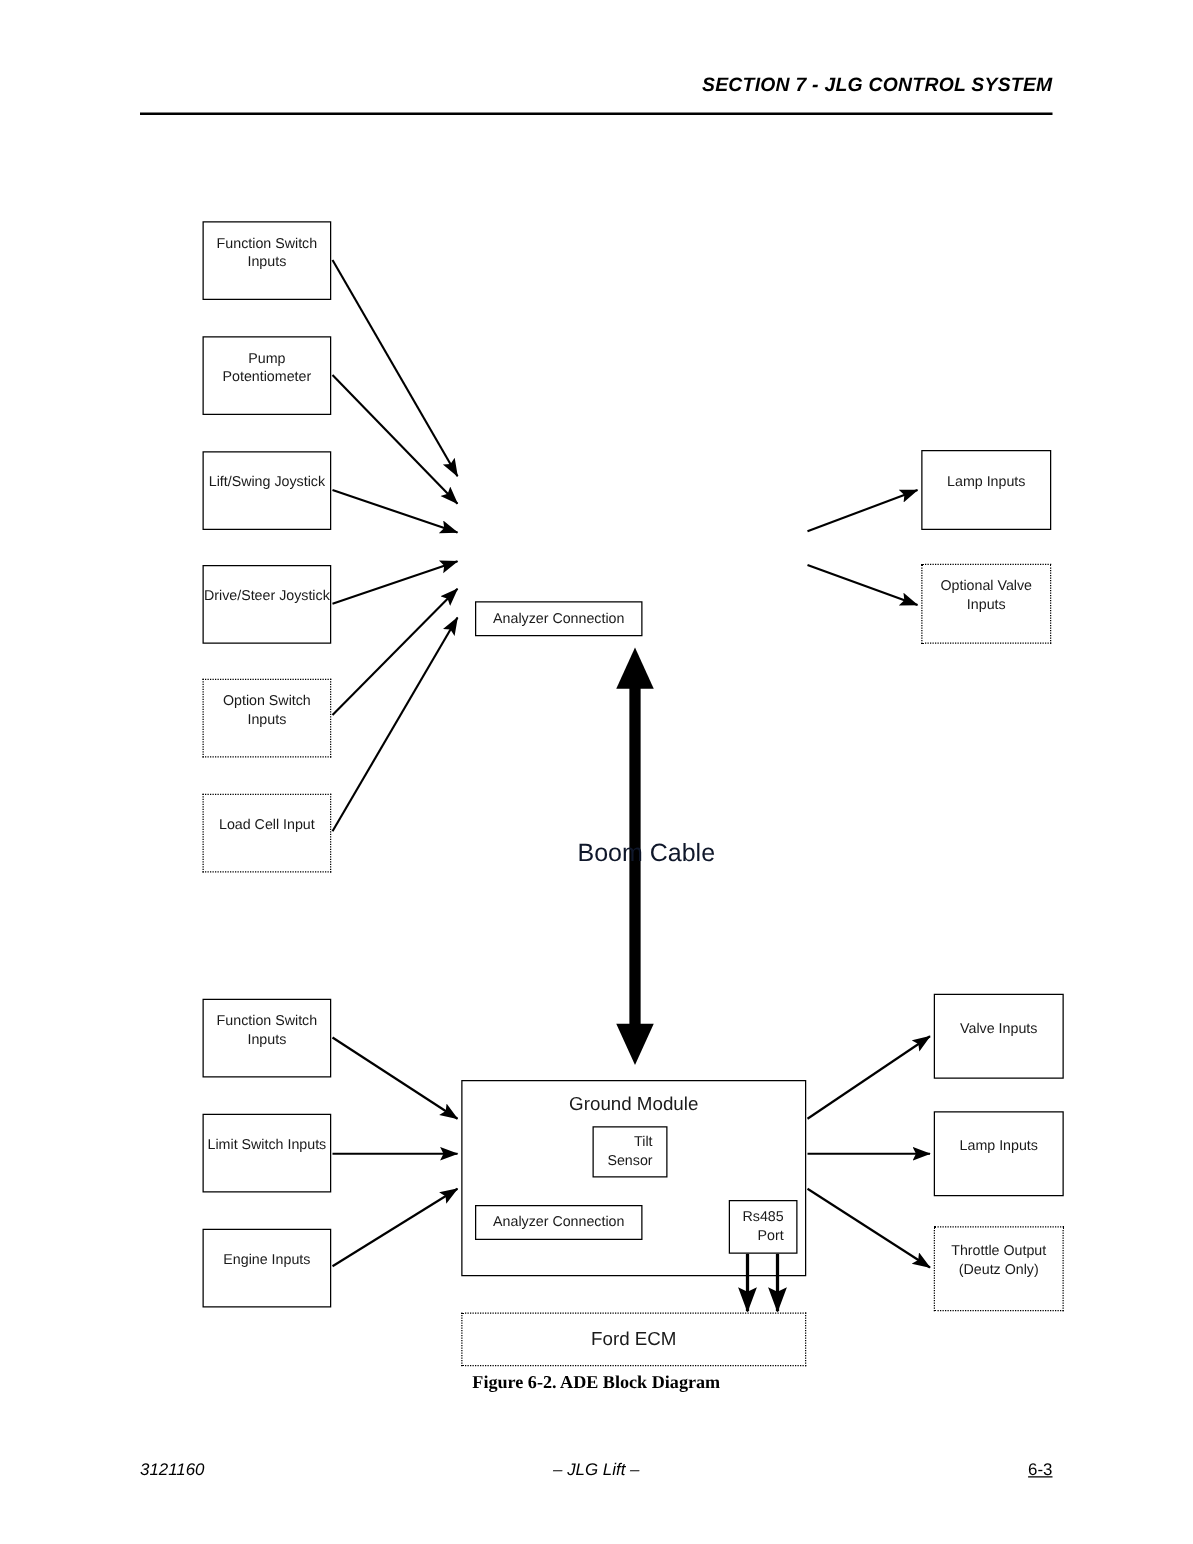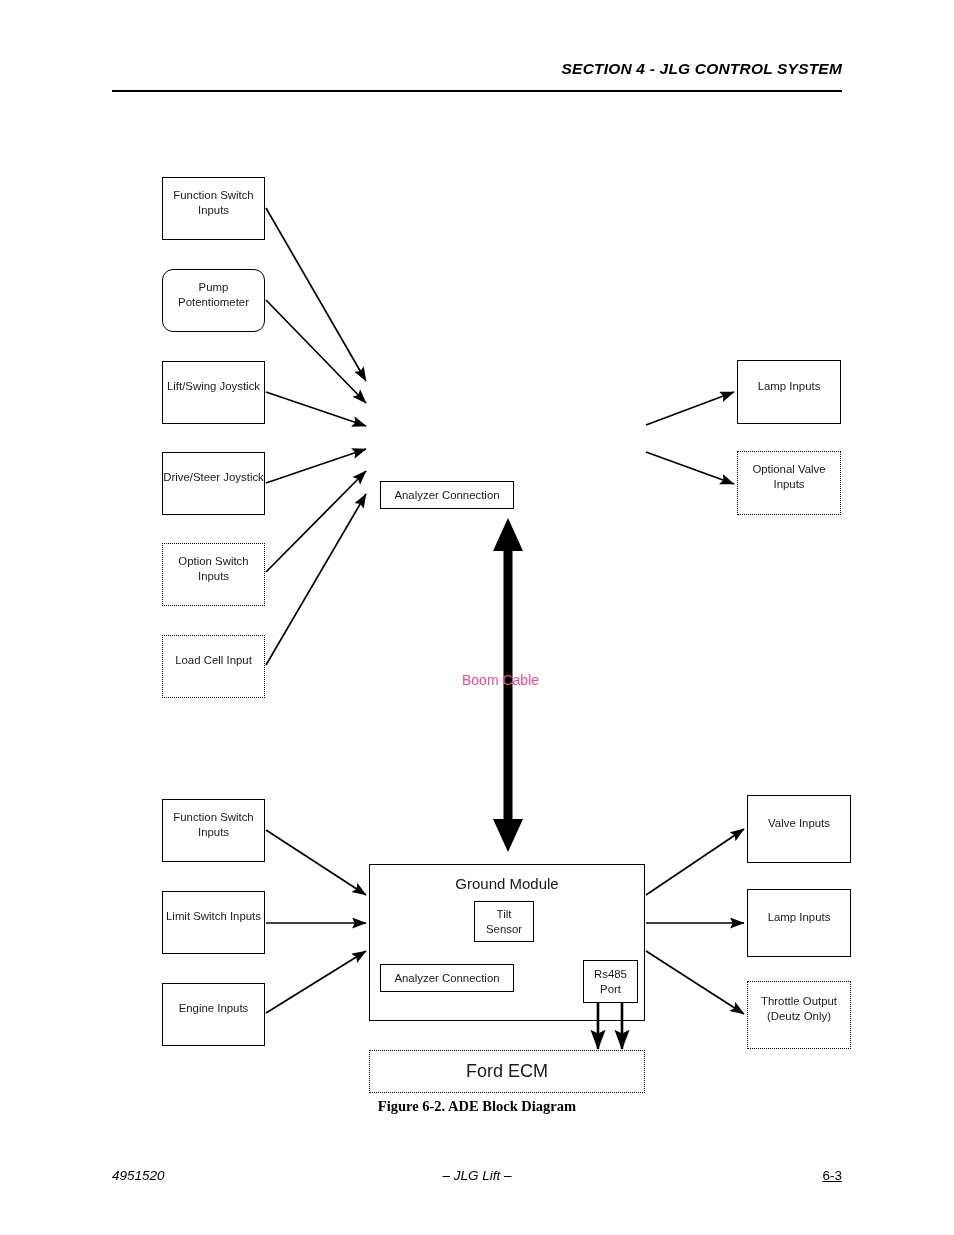"SECTION 4 - JLG CONTROL" div.header-title { text: 4 -> 7 }
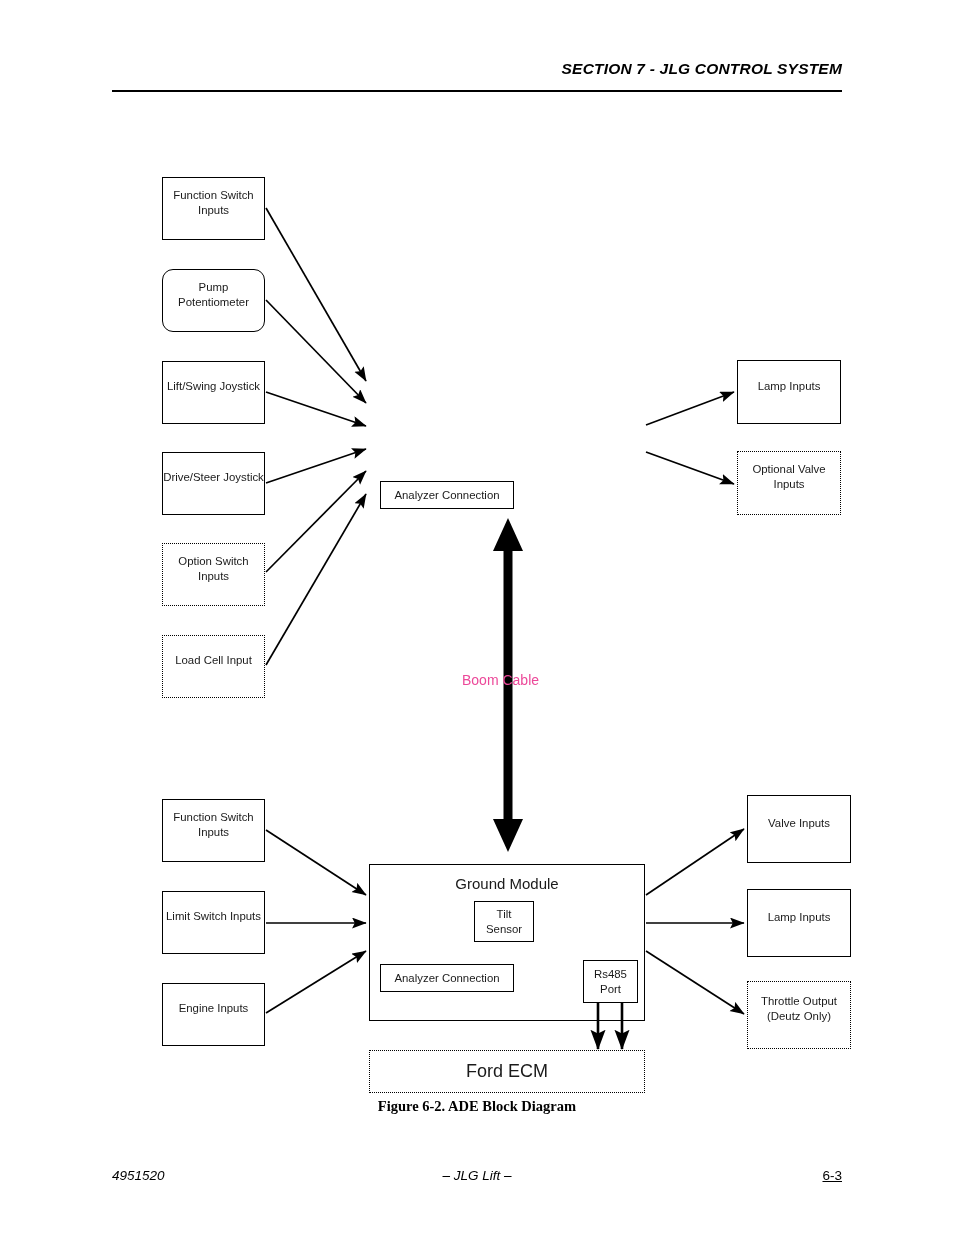"Pump" div.node { border-radius: 11px -> none }
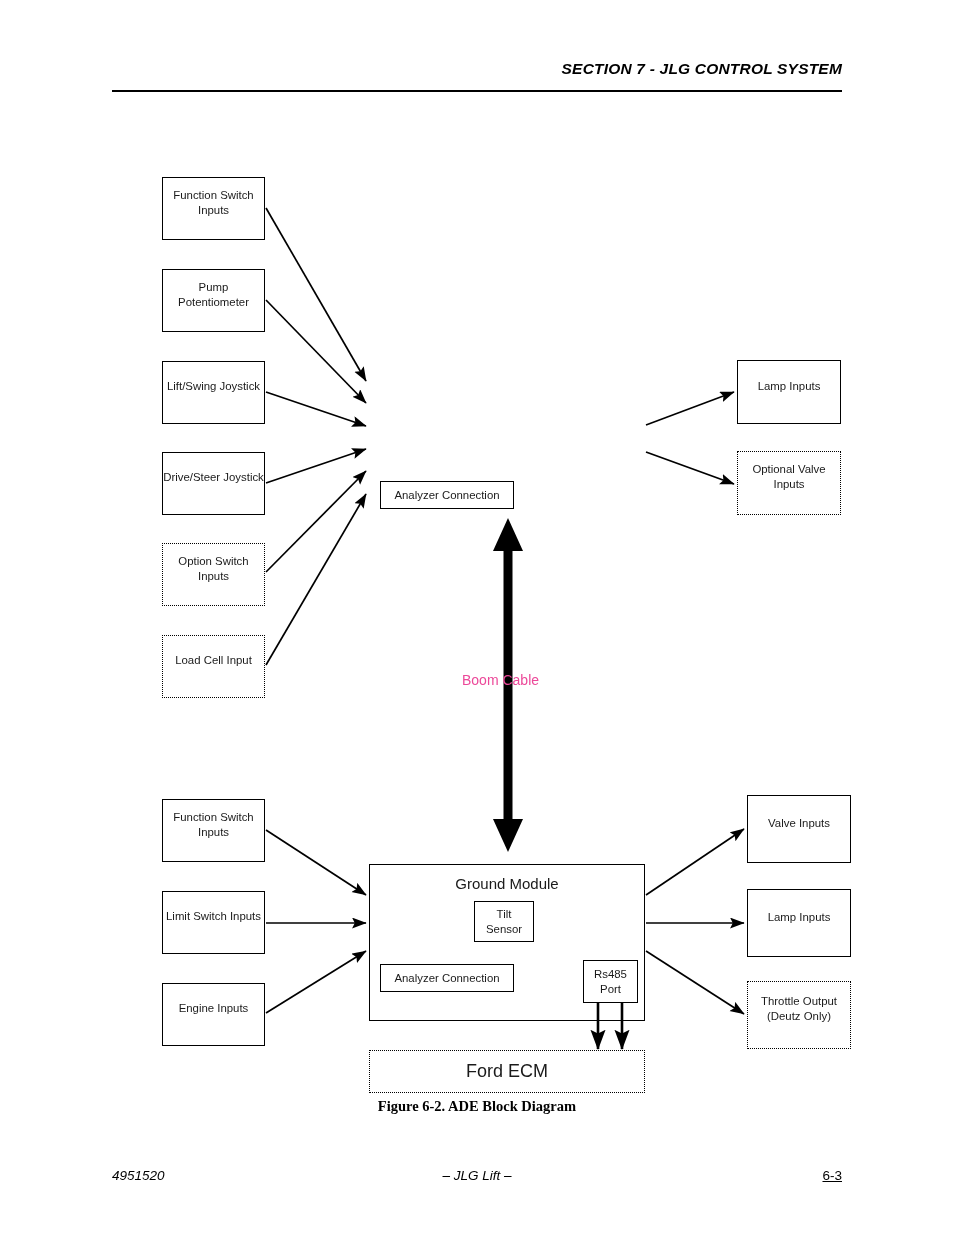"Analyzer Connection" .node.inner { text-align: none -> right }
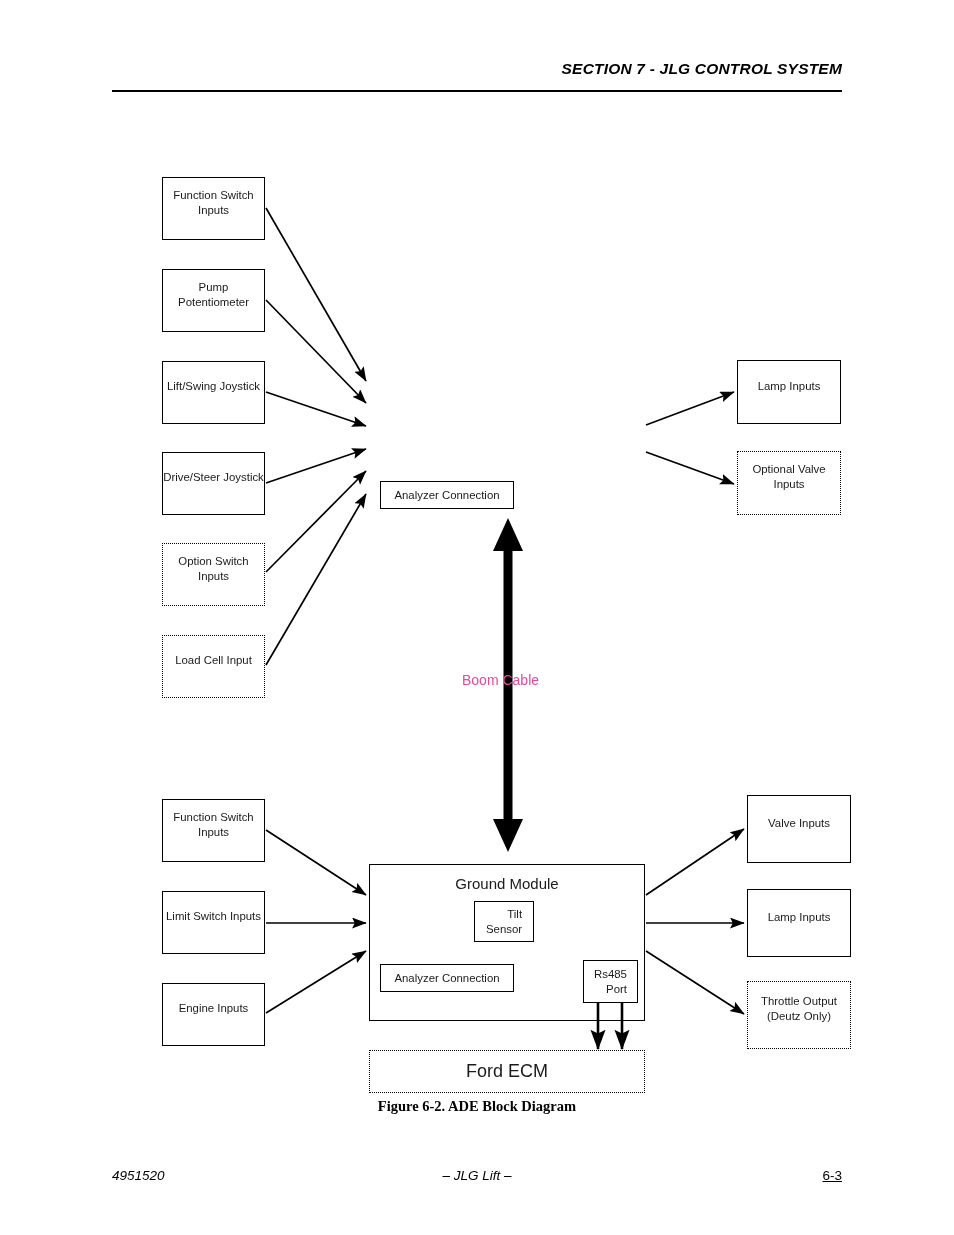"Boom Cable" .cable-label { color: #ec4899 -> #0f172a; font-size: 14px -> 20px }
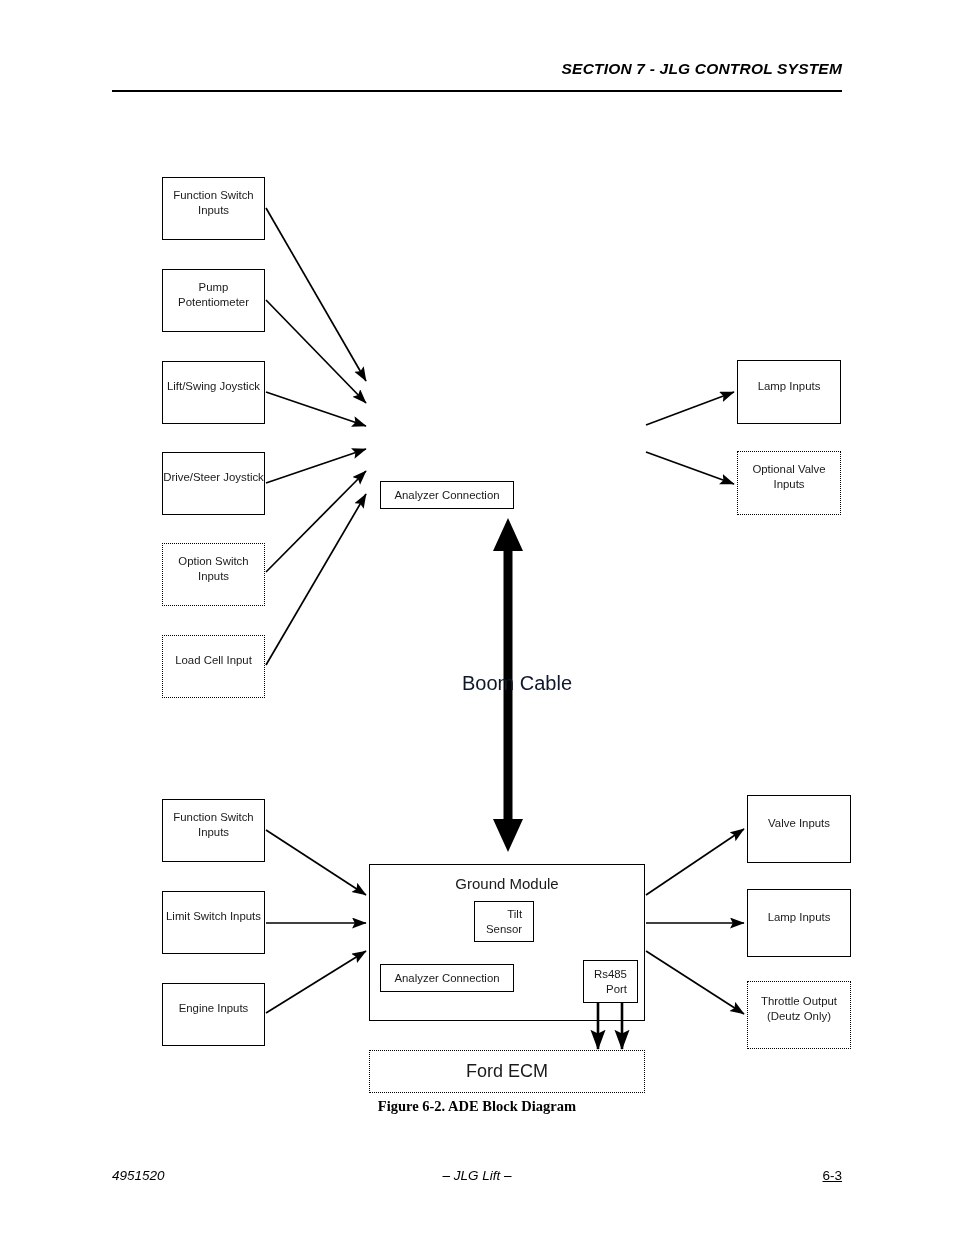"Ford ECM" div.node { font-size: 18px -> 15px }
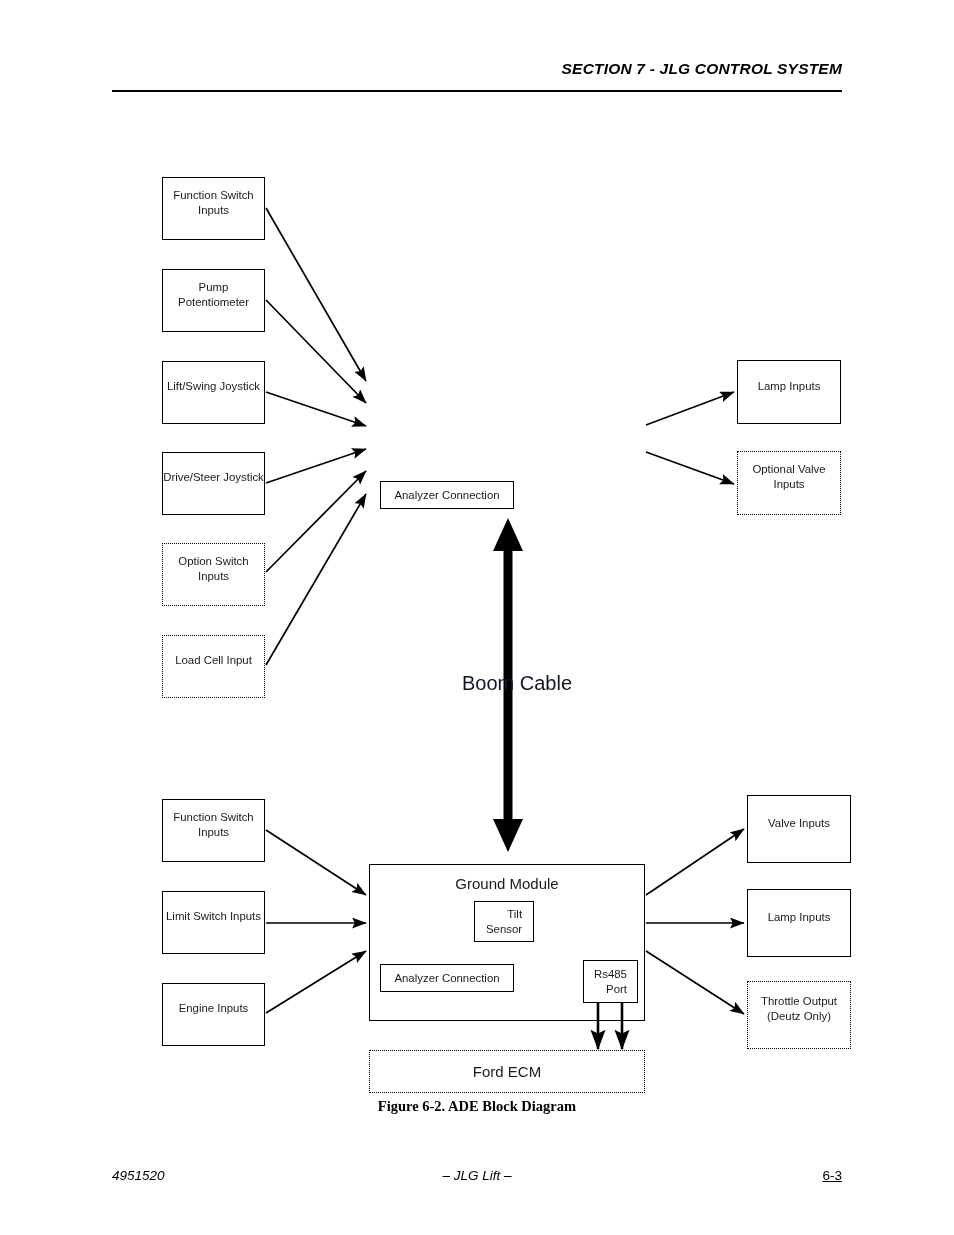"4951520" span.f-left { text: 4951520 -> 3121160 }
